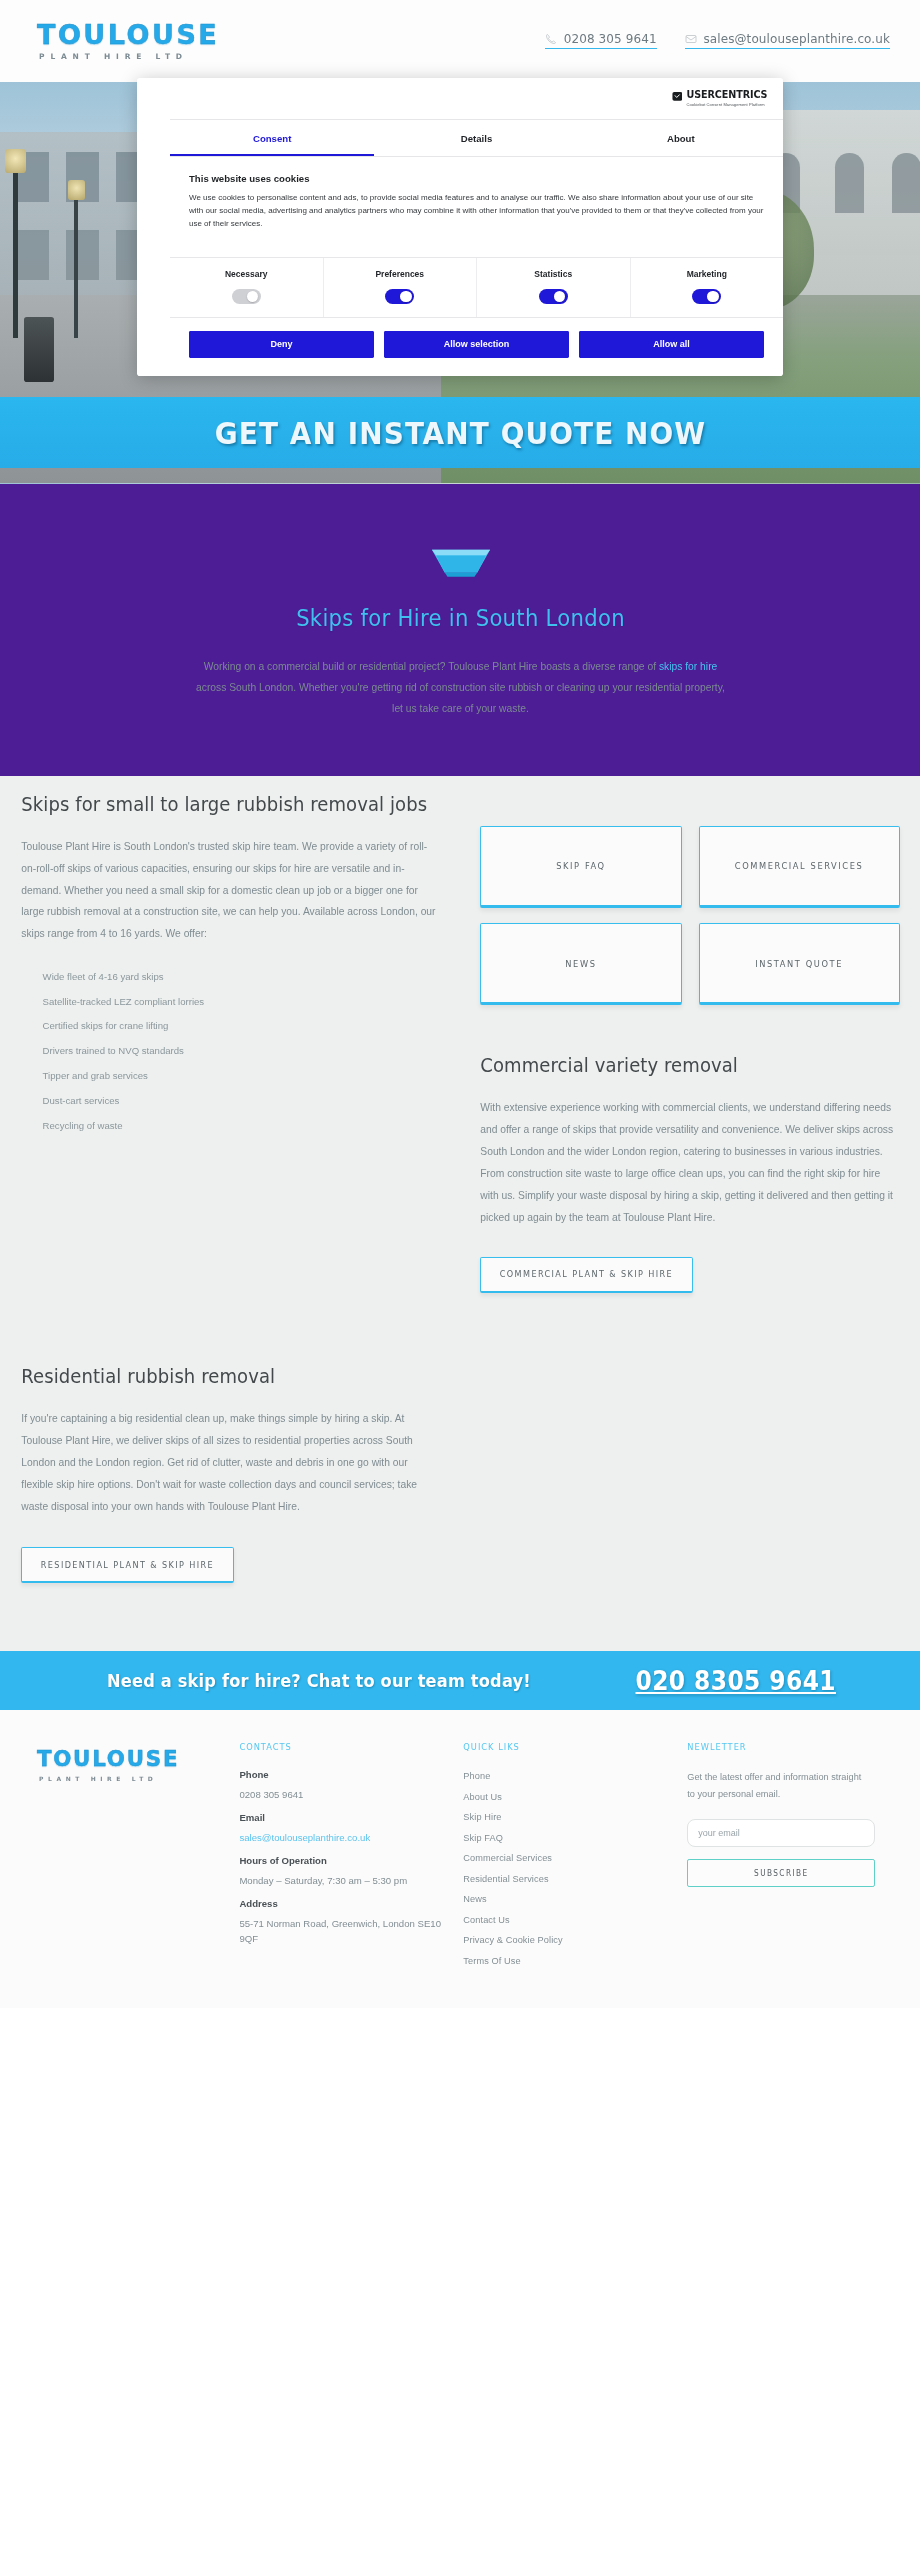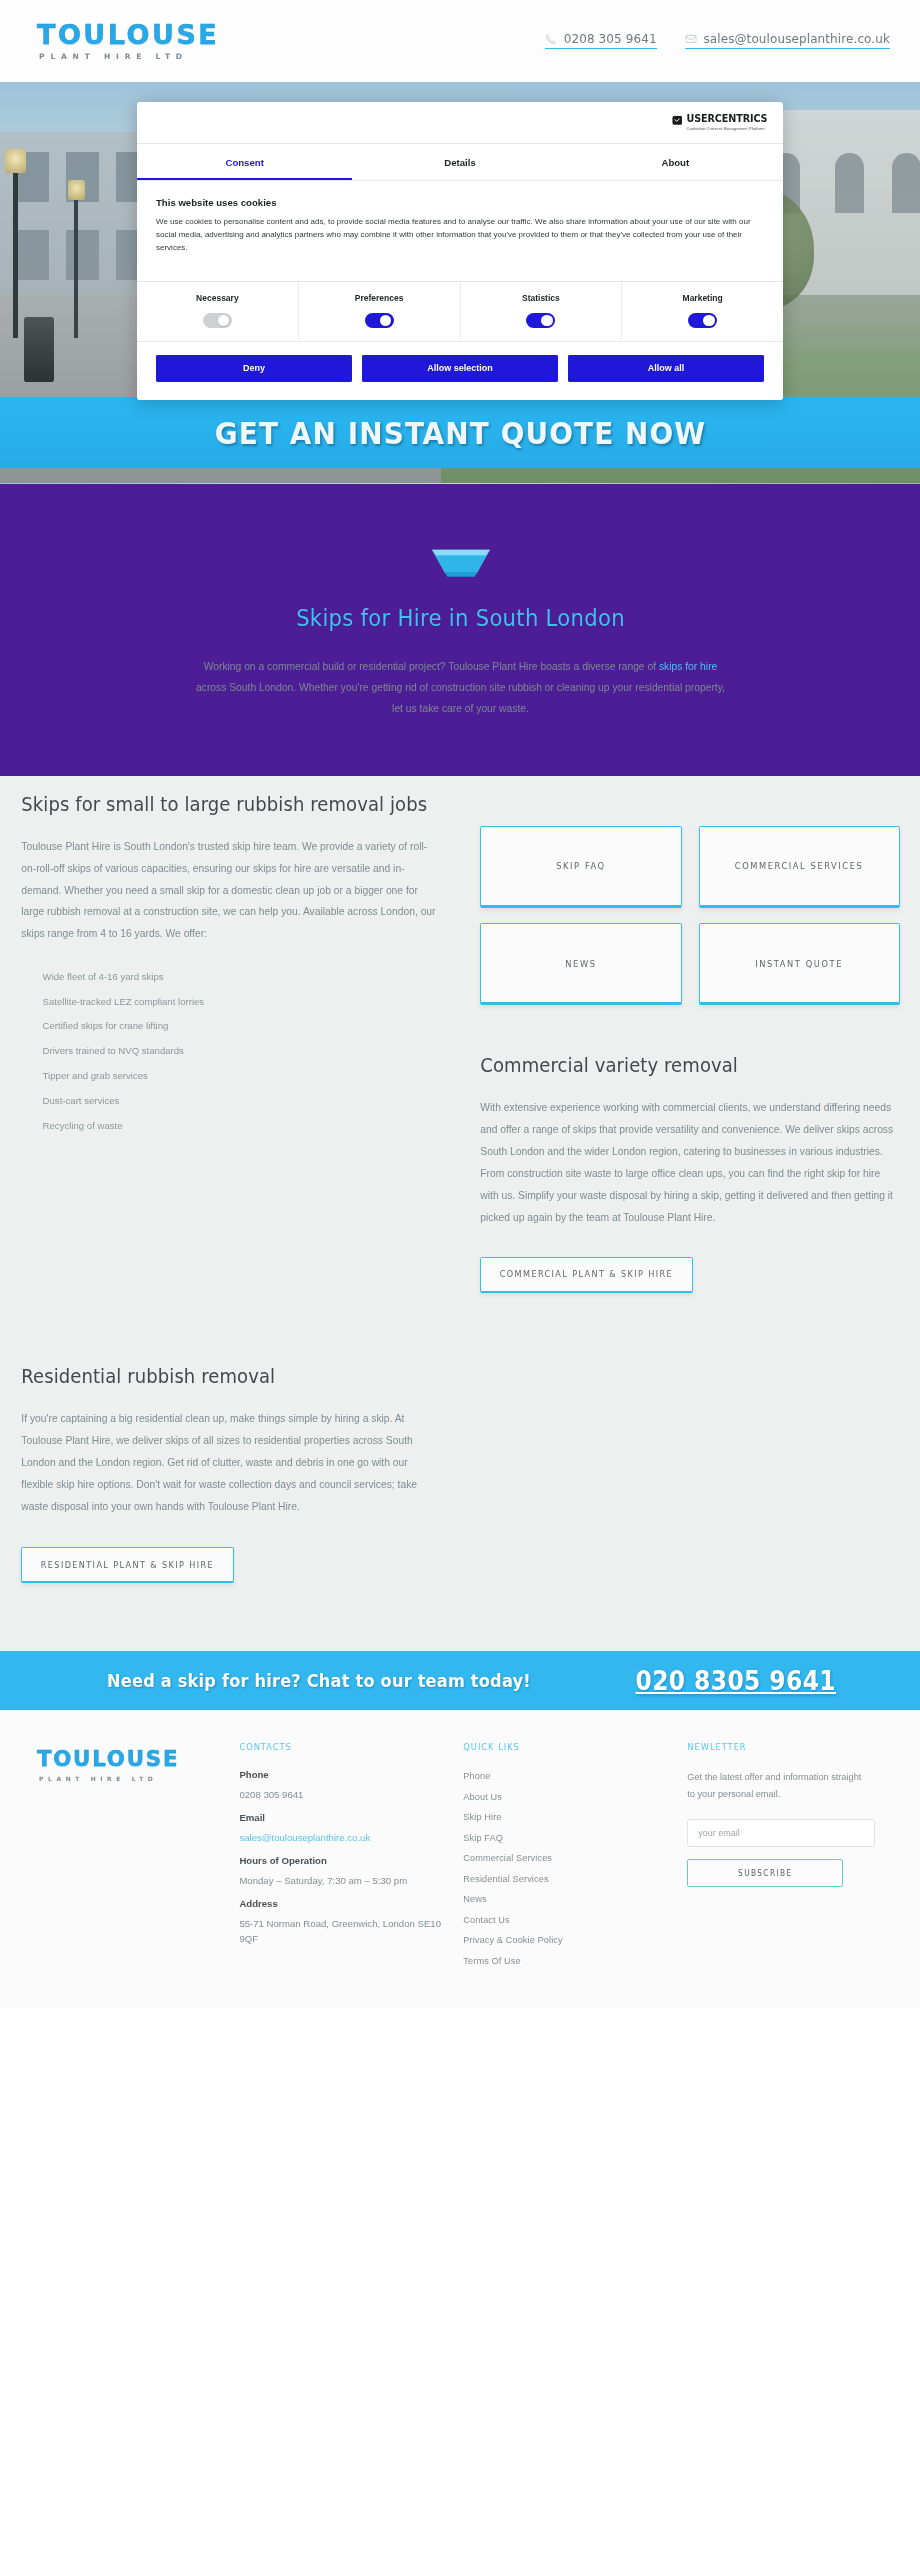"USERCENTRICS" .cookie-dialog { padding-left: none -> 33px; top: 102px -> 78px }
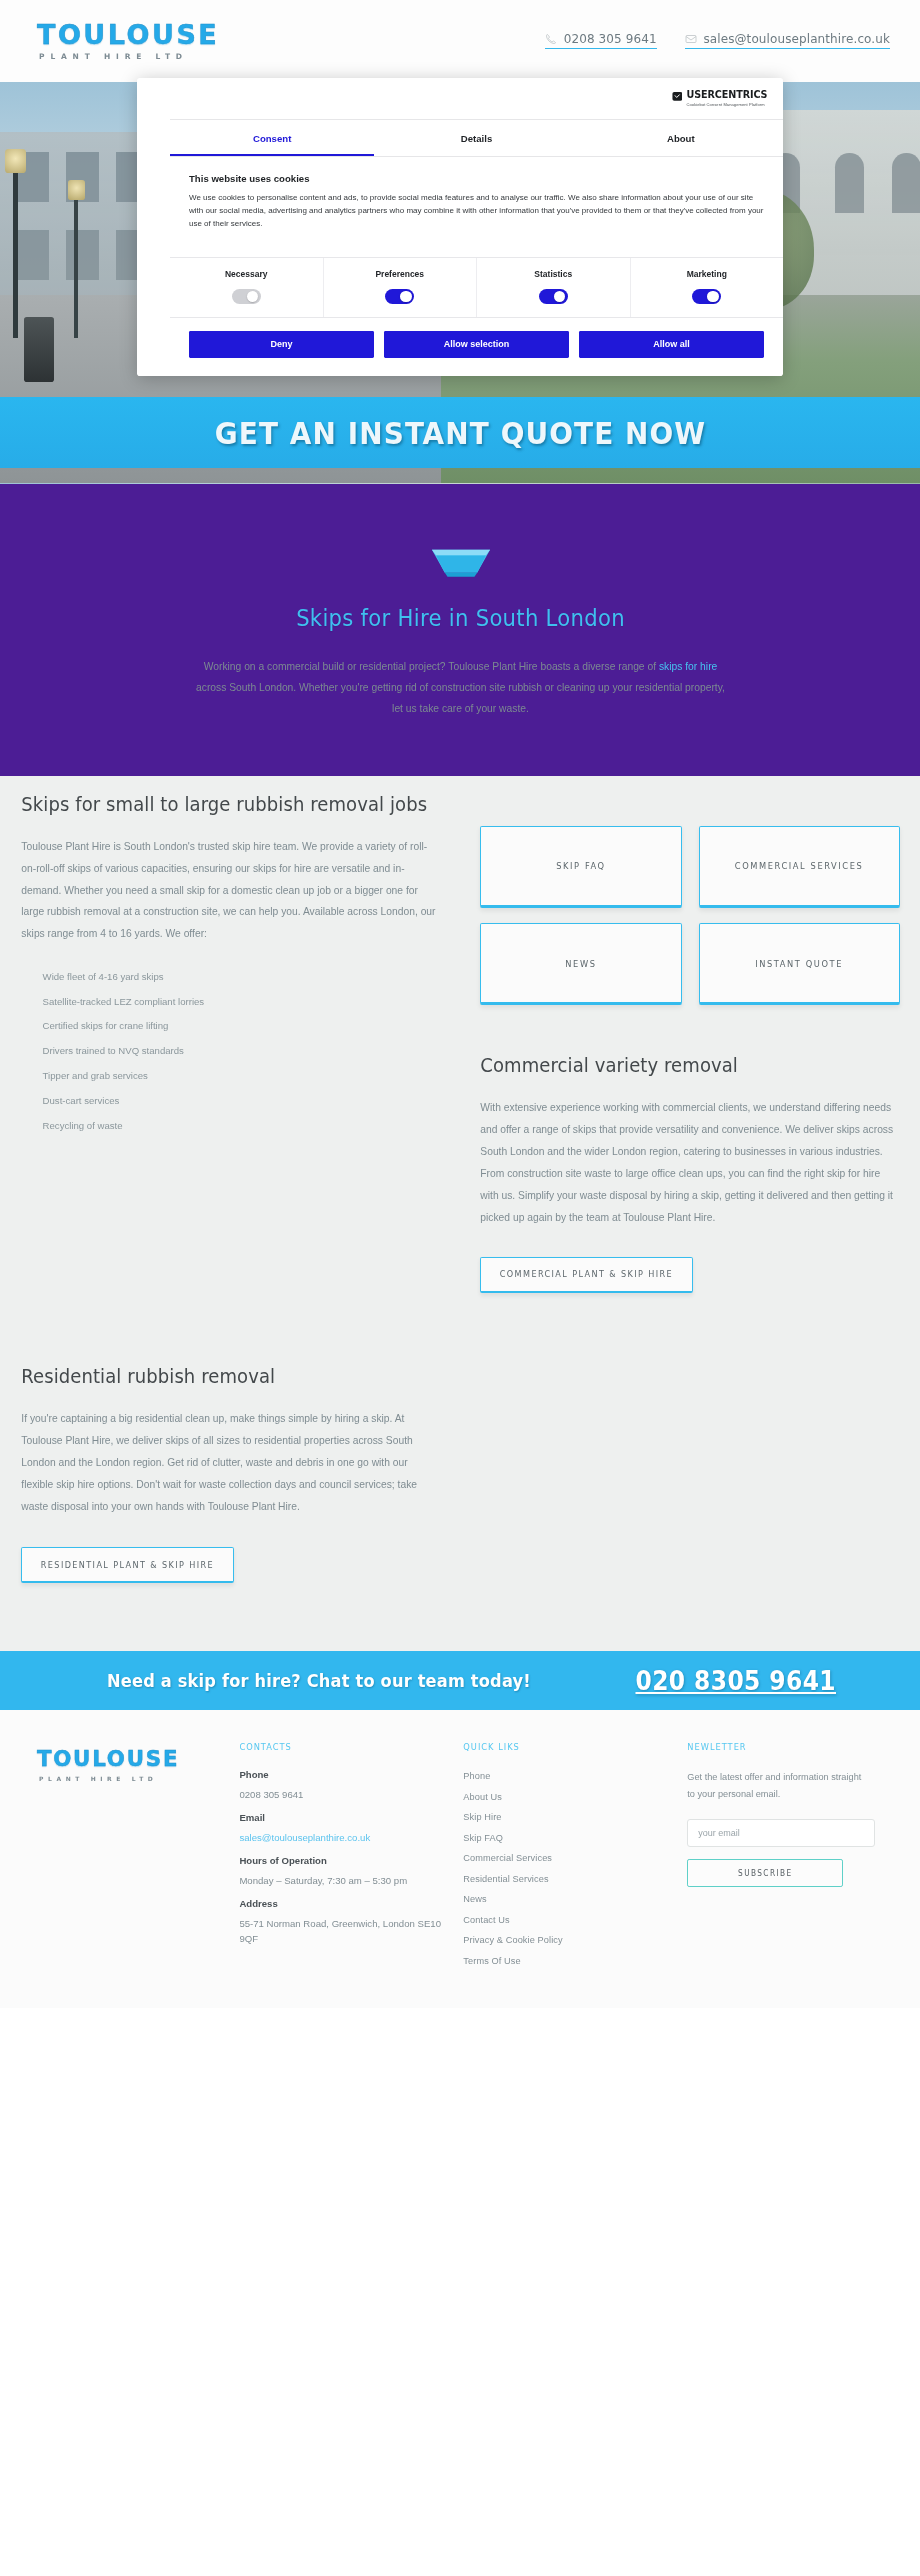"your email" .news-input { border-radius: 3px -> 8px }
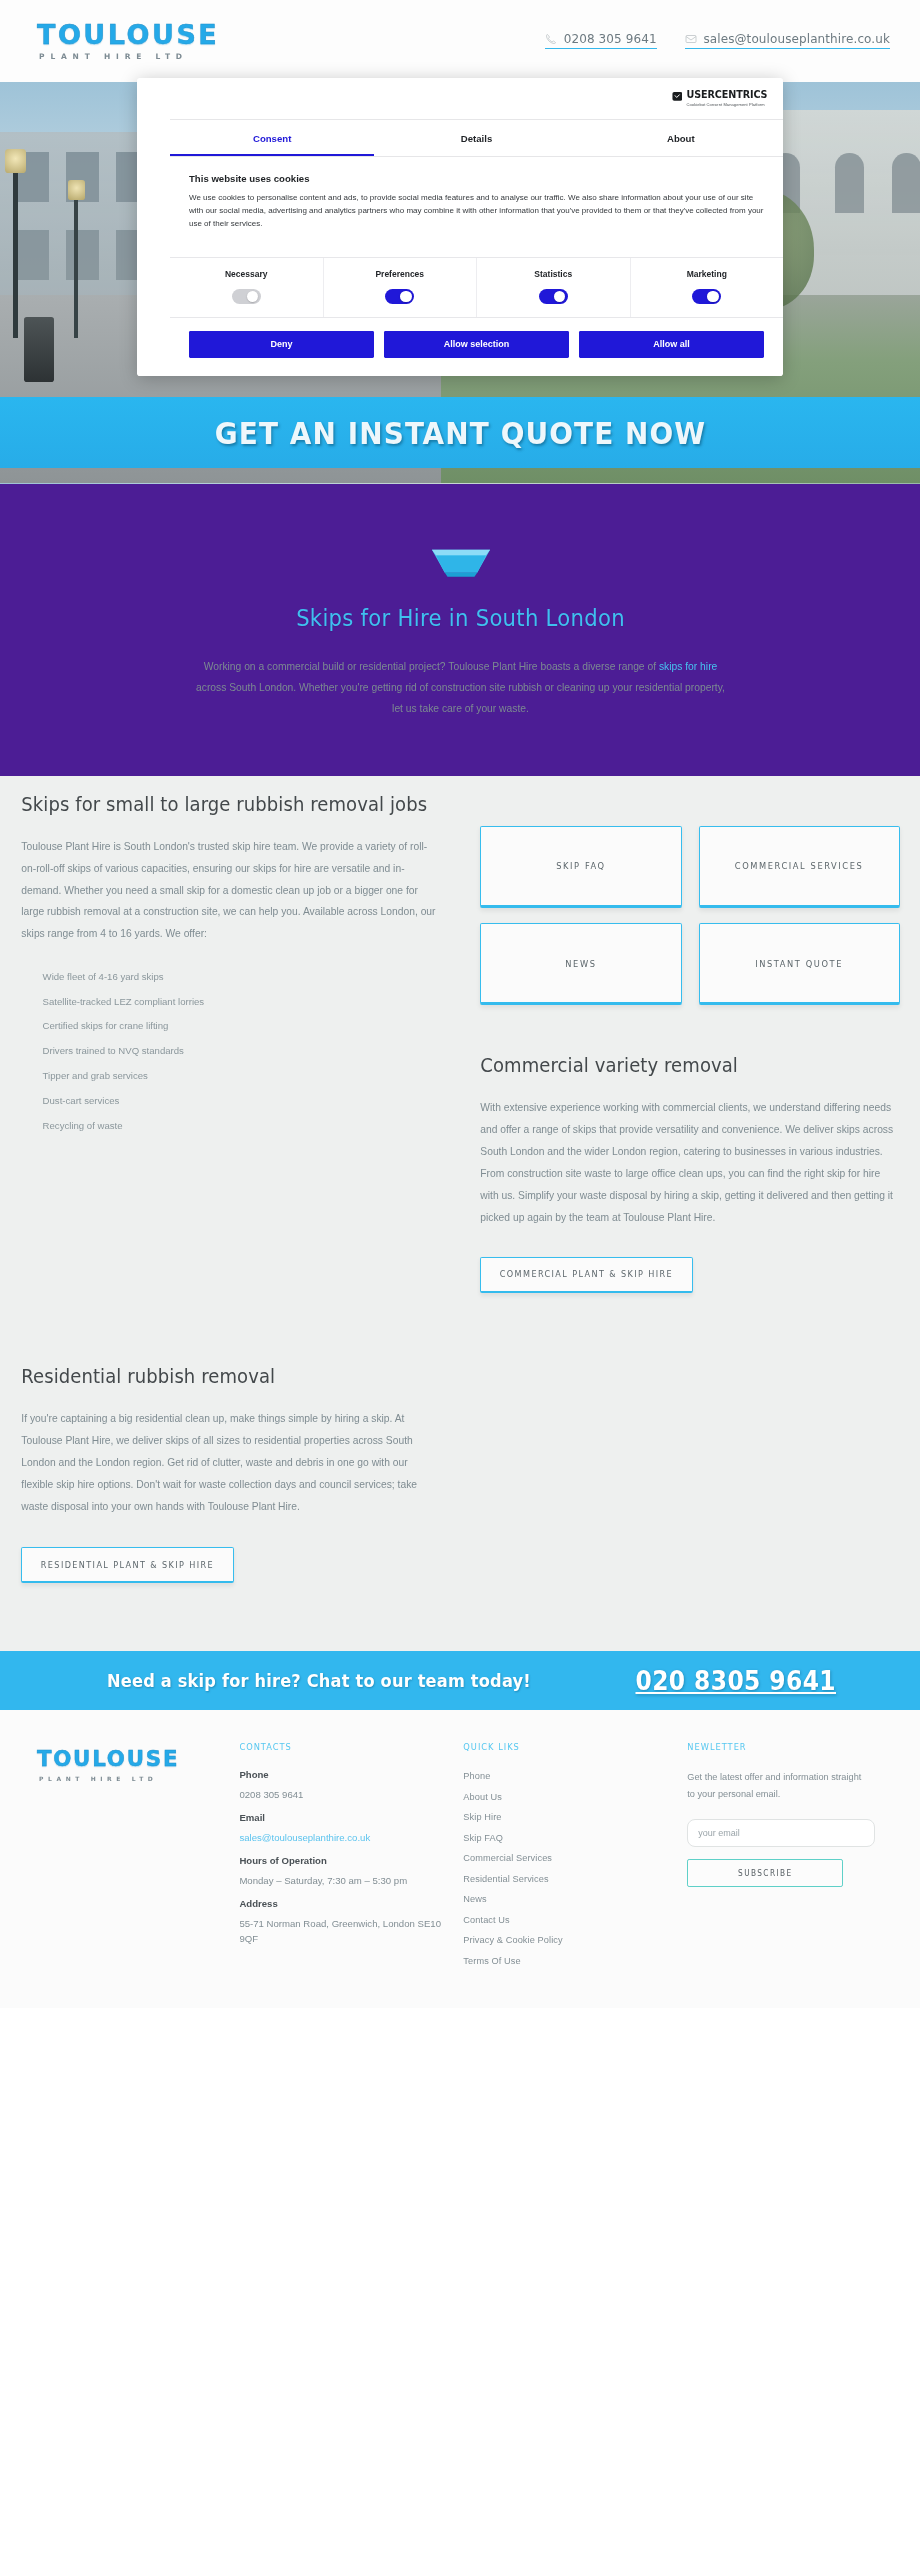"SUBSCRIBE" .subscribe-btn { width: 156px -> 188px }
